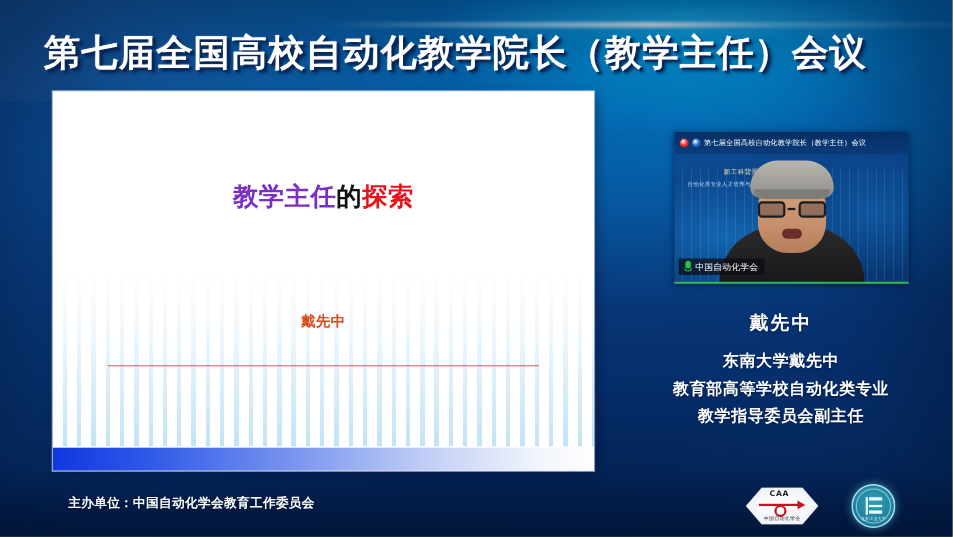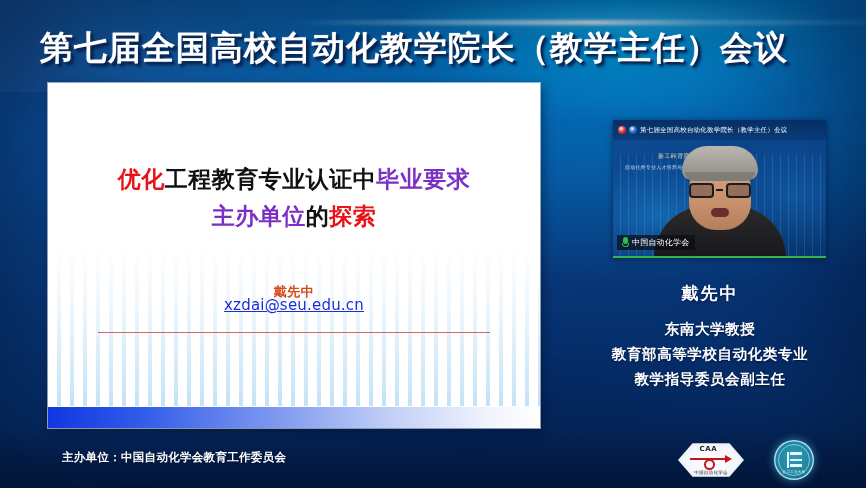"优化工程教育专业认证中毕业要求" div { html: <div> <span>优化</span><span>工程教育专业认证中</span><span>毕业要求</span> </div> -> none }
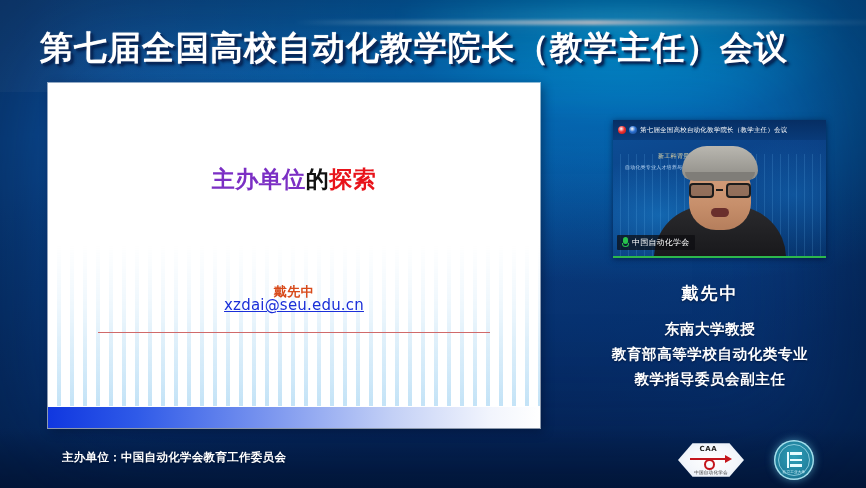"主办单位" span.t-purple { text: 主办单位 -> 教学主任 }
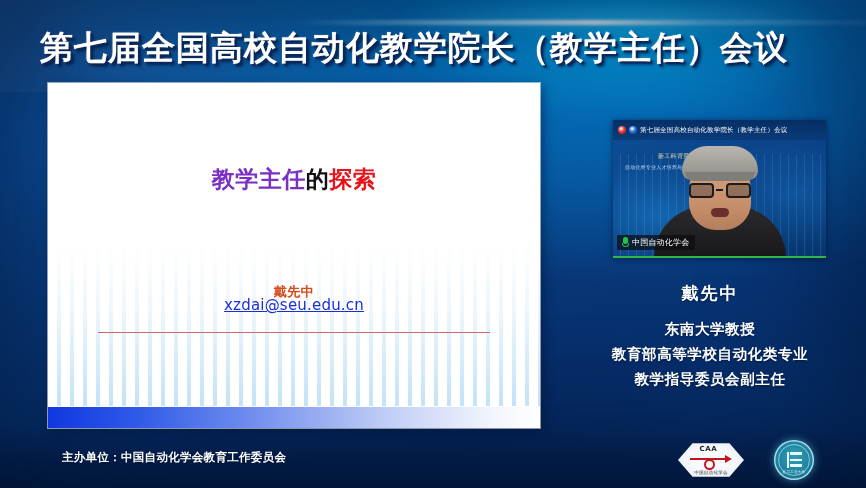"xzdai@seu.edu.cn" div.slide-email { html: <div>xzdai@seu.edu.cn</div> -> none }
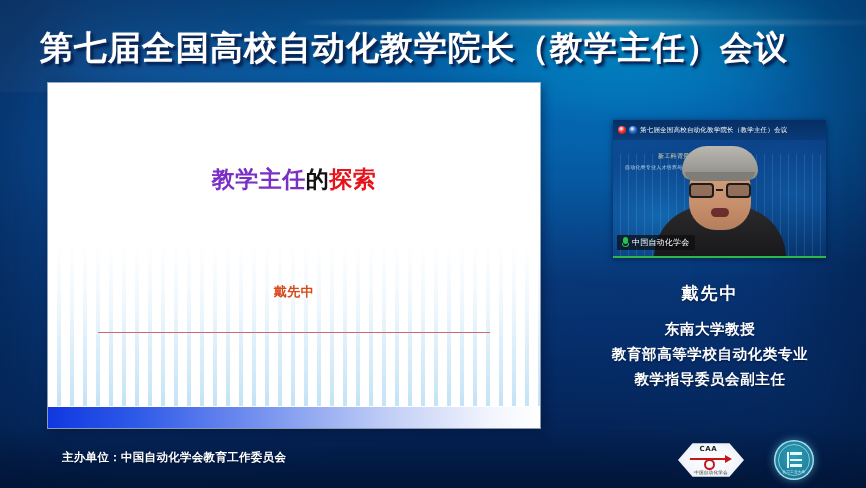"东南大学教授" div.sp-line { text: 教授 -> 戴先中 }
